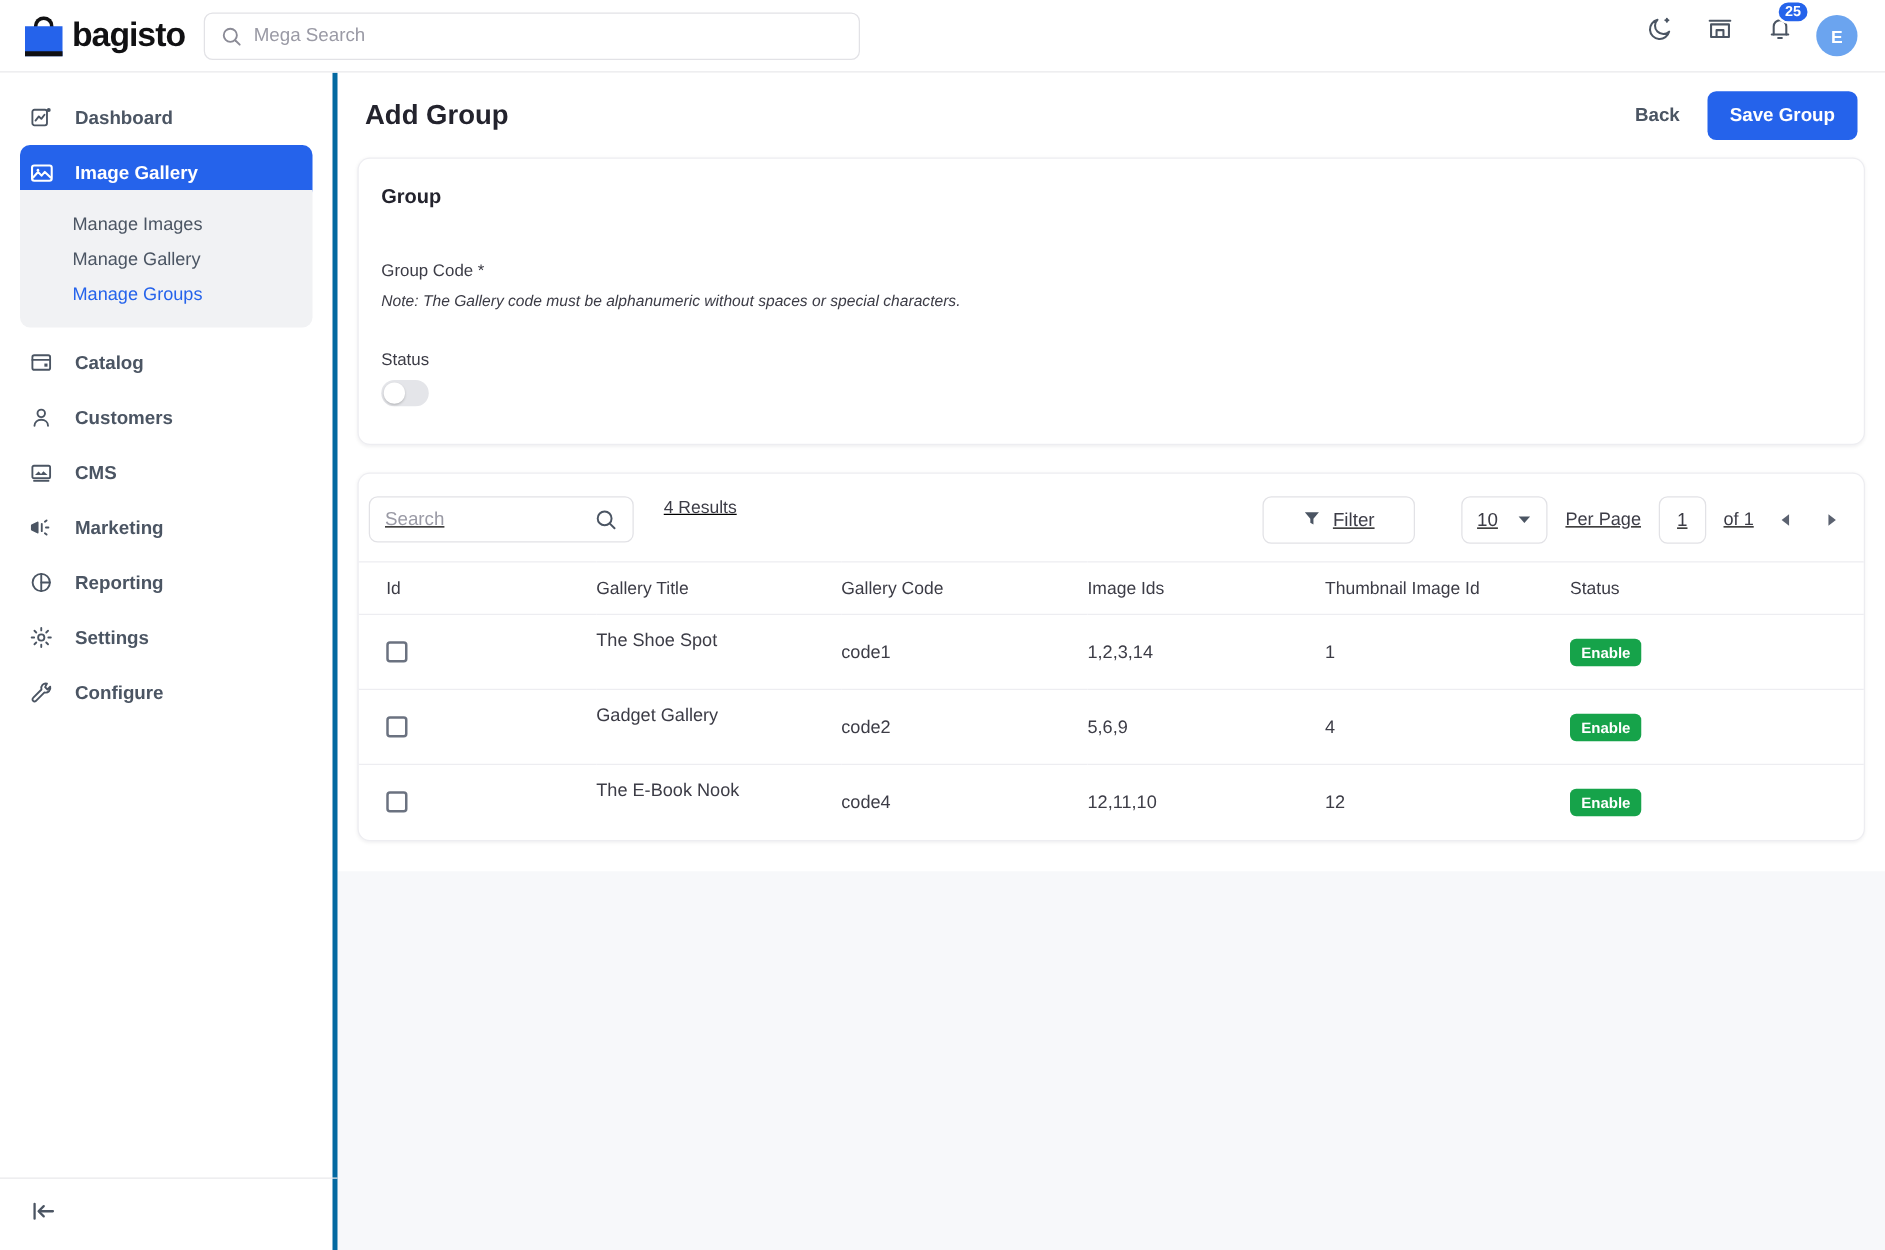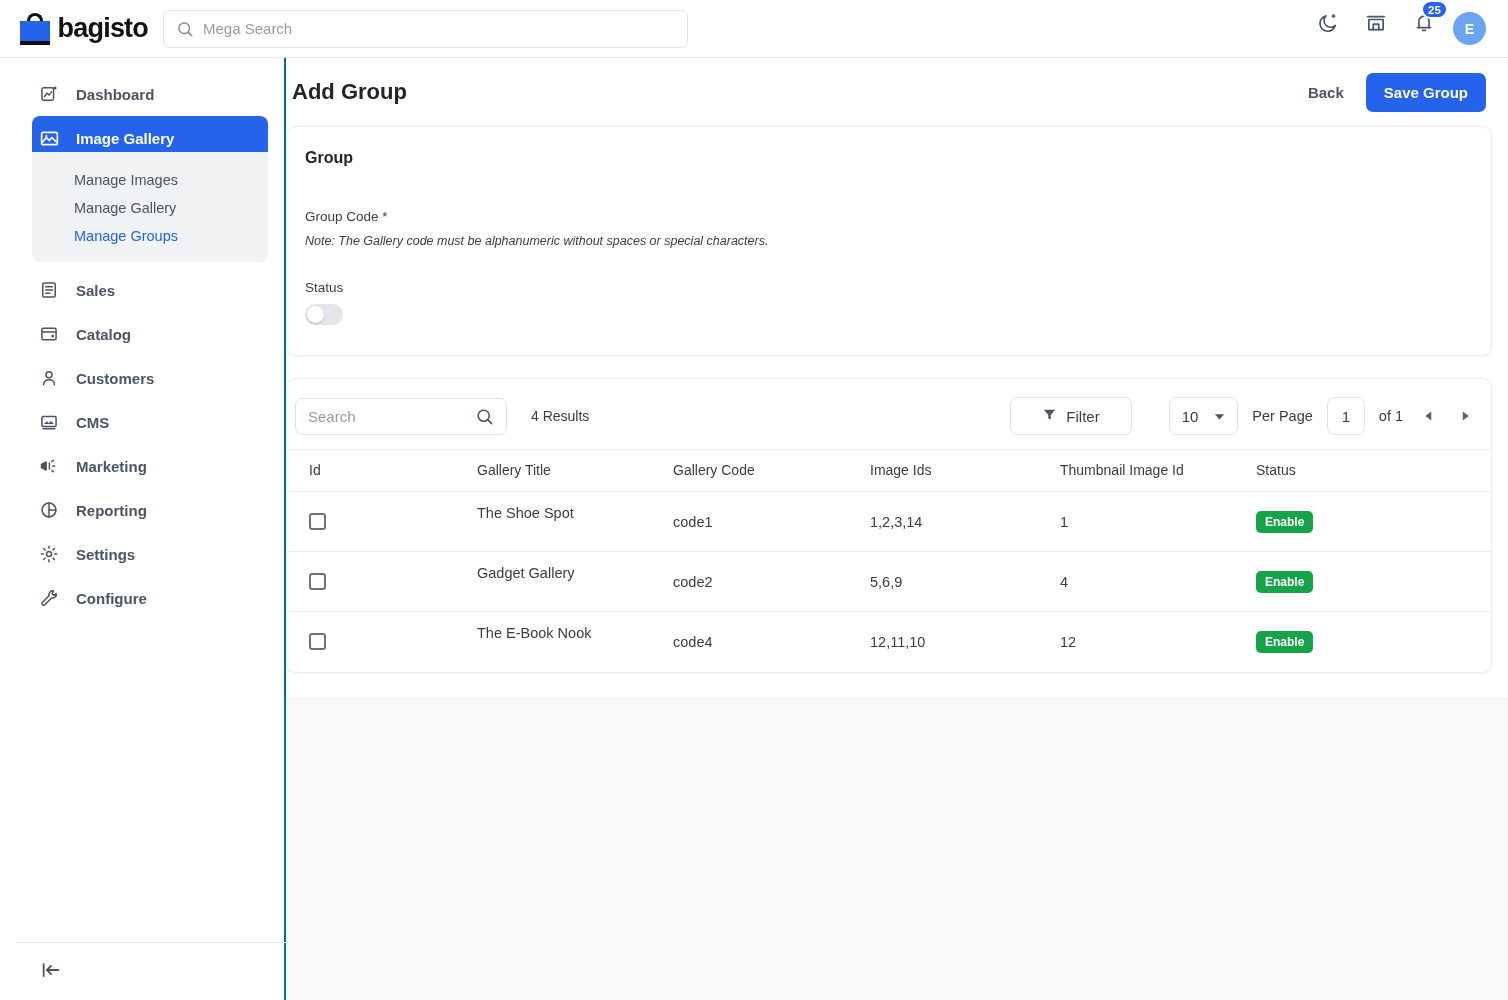"Dashboard" .sidebar { border-right: 2px solid #0369a1 -> 4px solid #0369a1; left: 16px -> 0 }
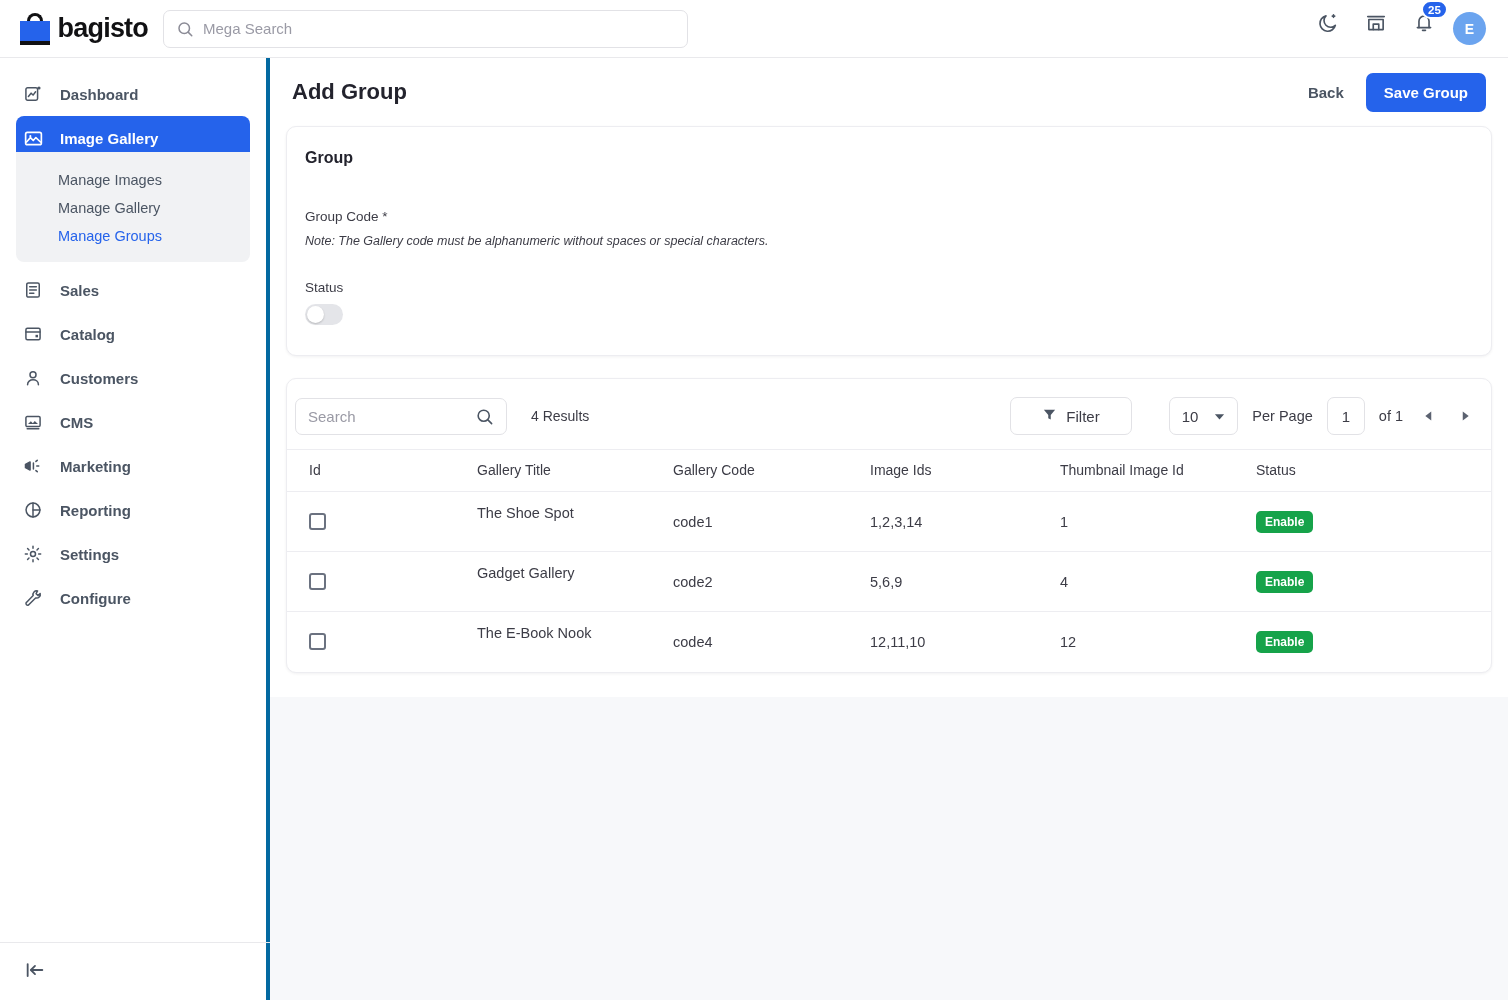"Sales" div.nav-item { html: <div> <span> <svg> <rect></rect> <path></path> </svg> </span> <span>Sales</span> </div> -> none }
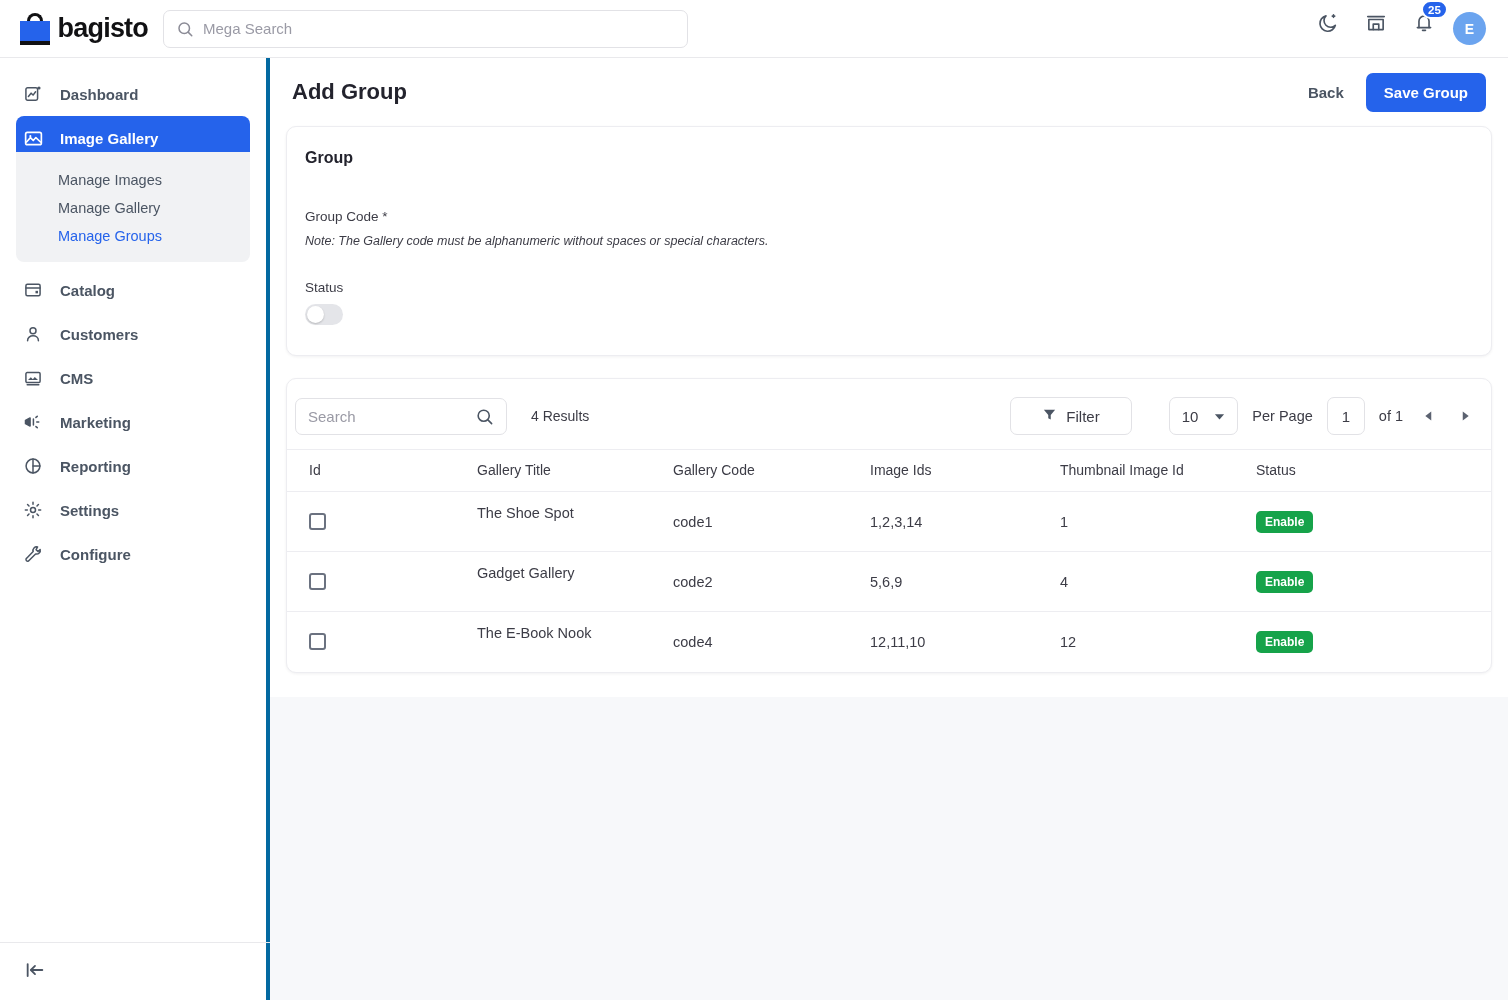"Search" .grid-toolbar { align-items: center -> none; text-decoration: none -> underline }
